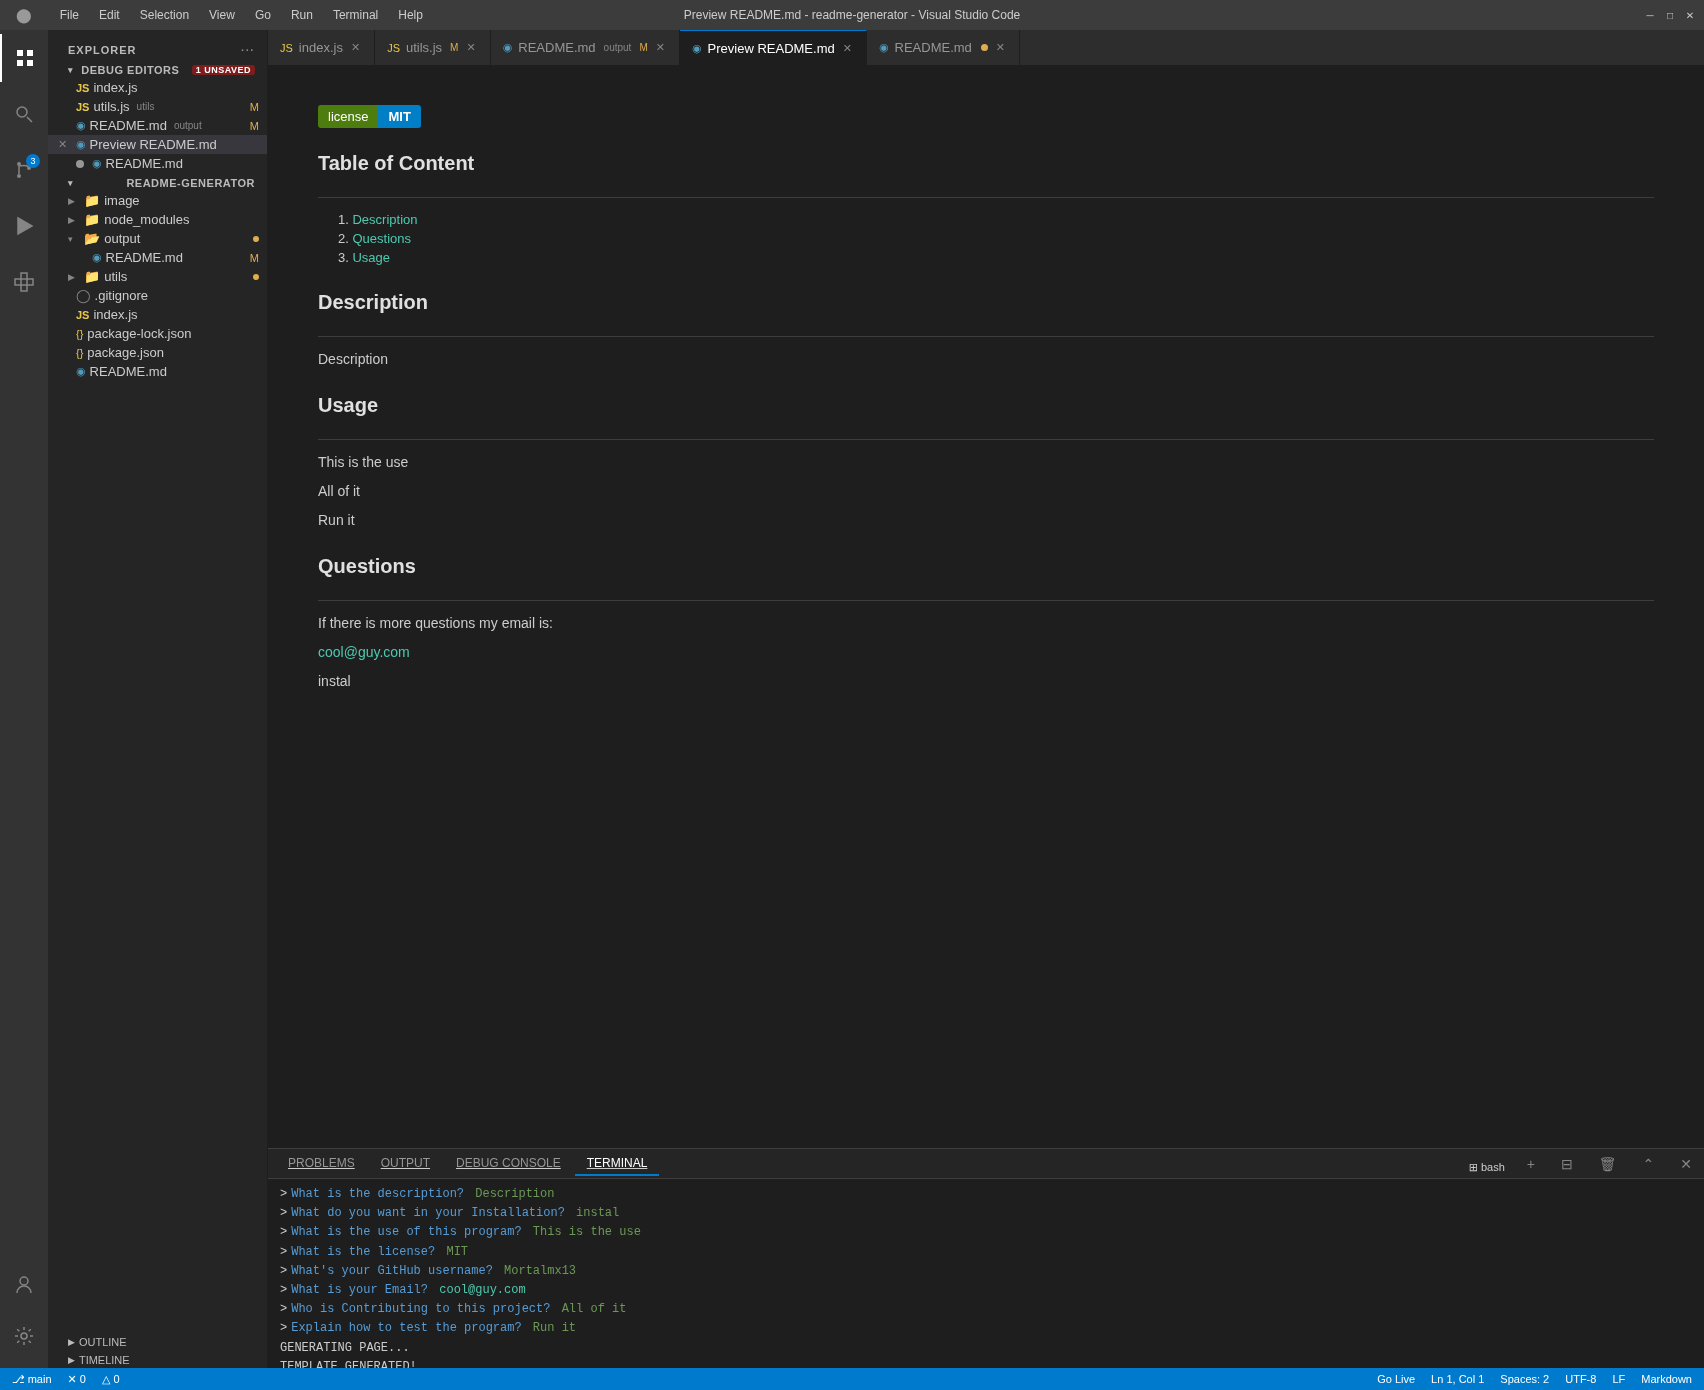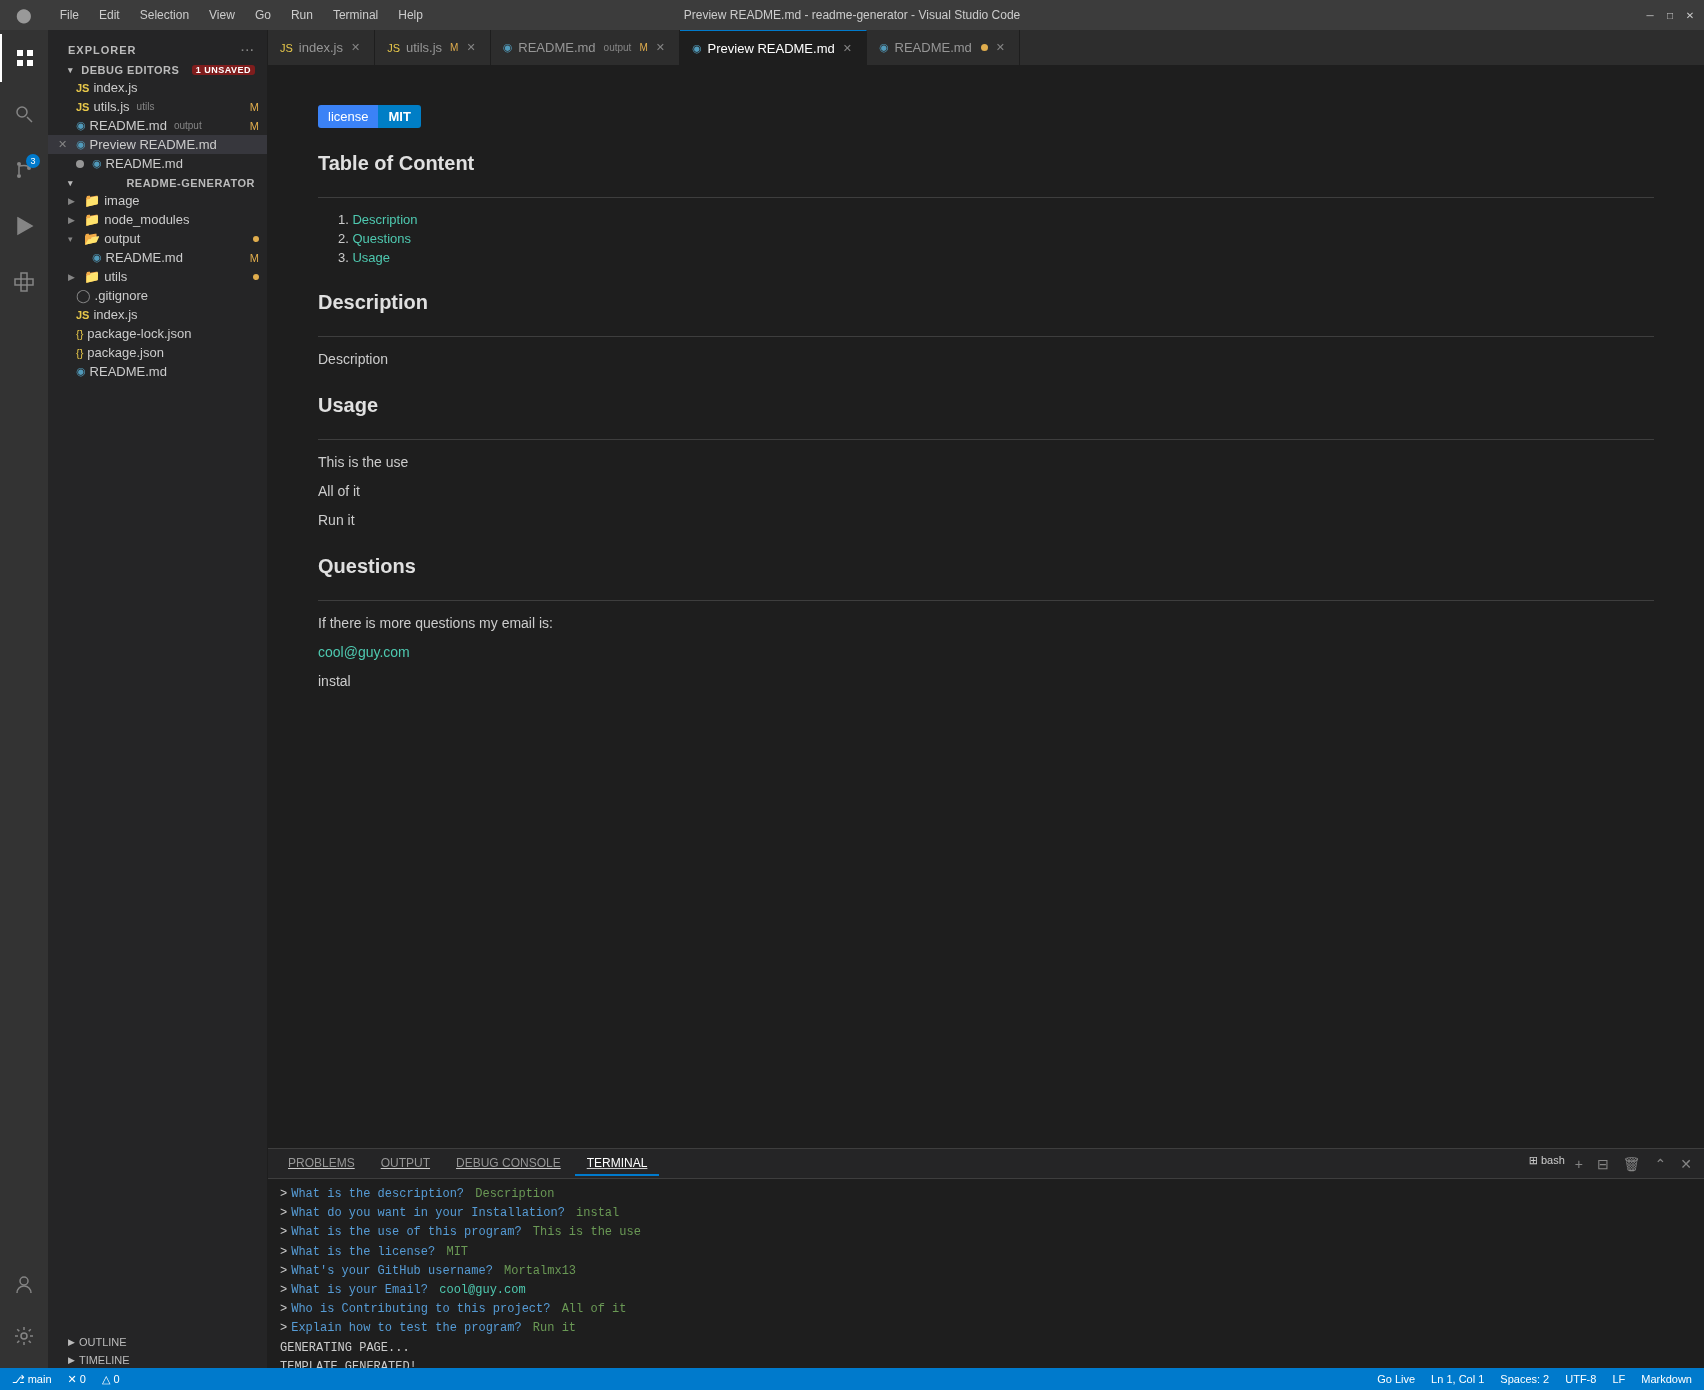"license" .badge-left { background: #3b82f6 -> #4d7c0f }
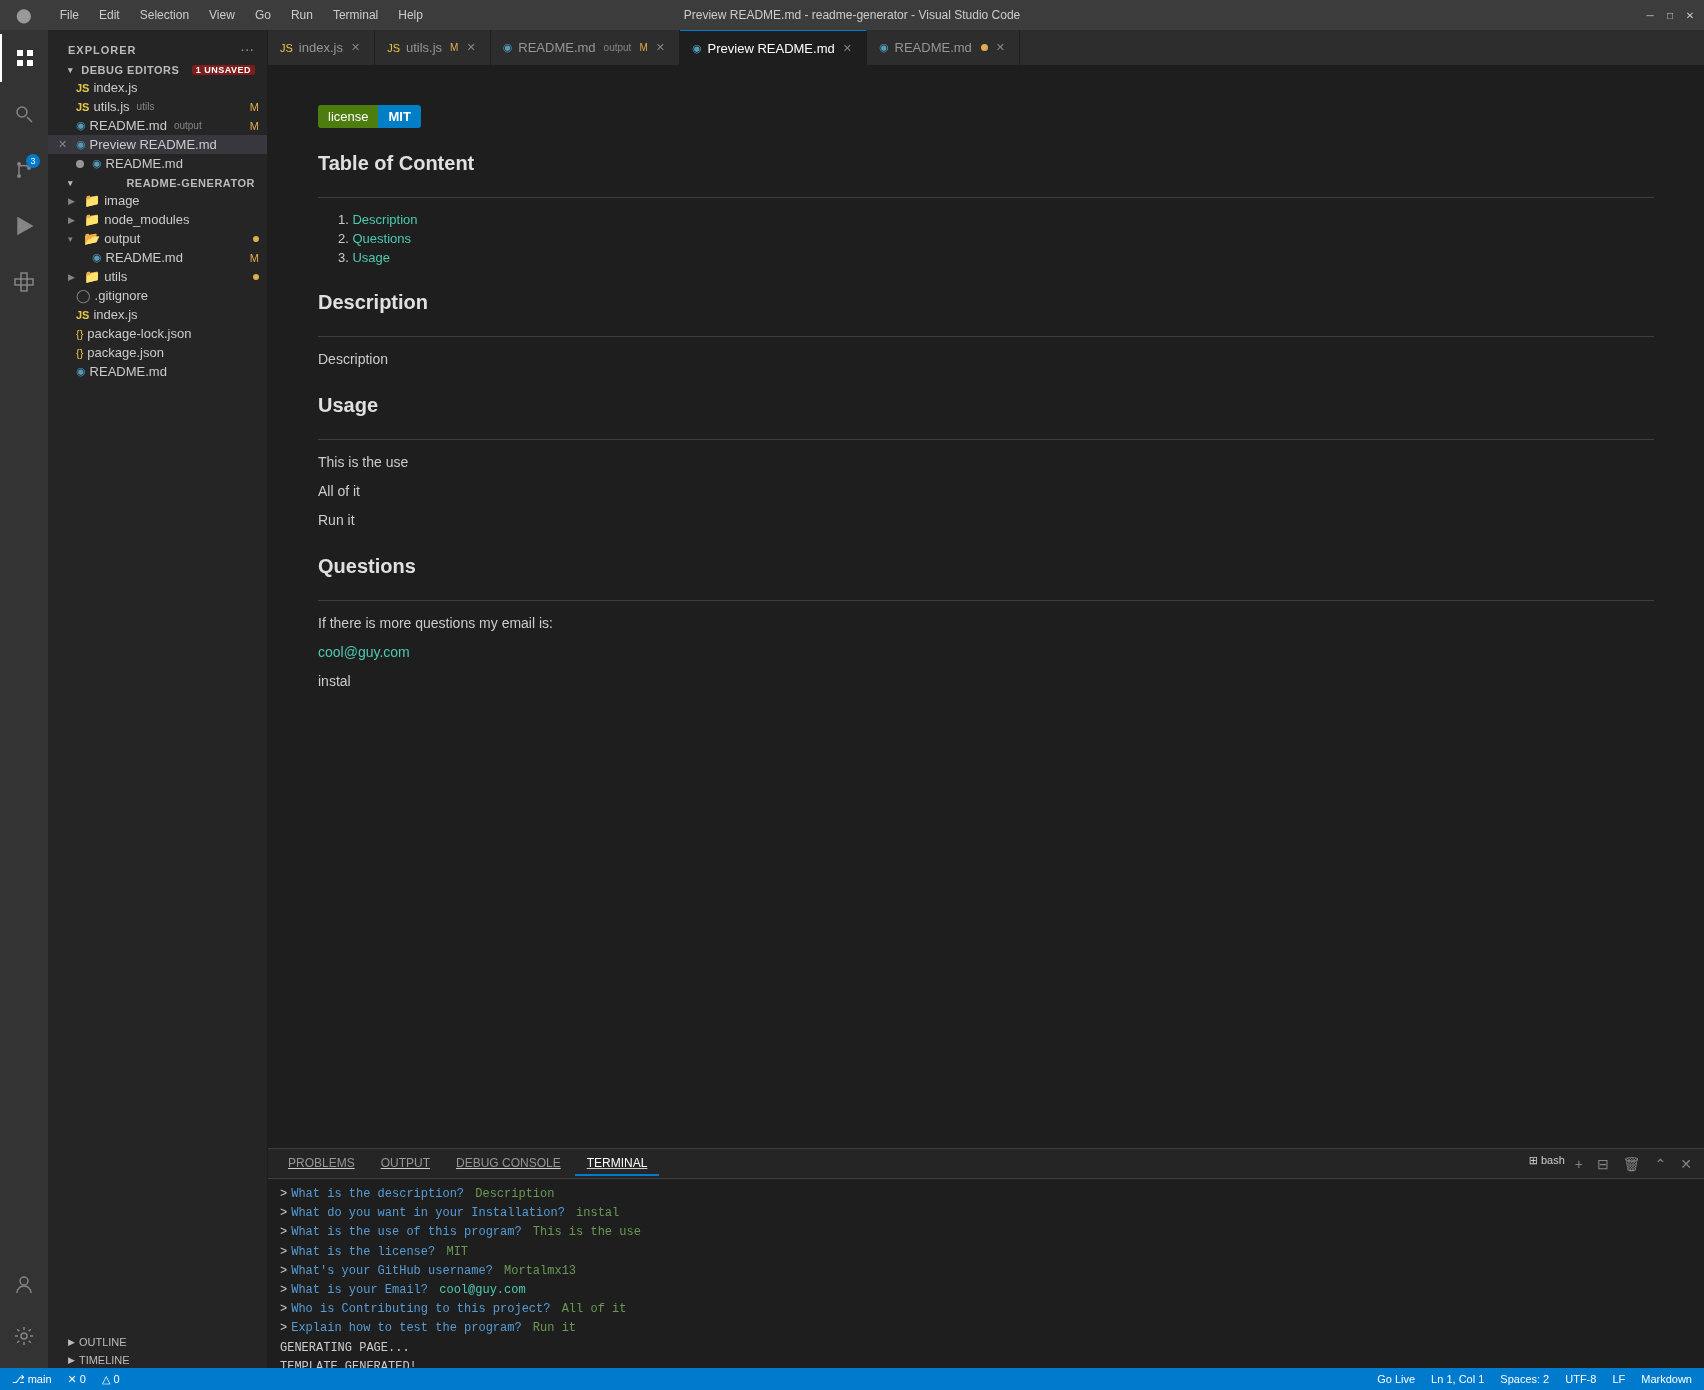"⊞ bash" #terminal-controls { align-items: flex-start -> flex-end; gap: 6px -> 18px }
